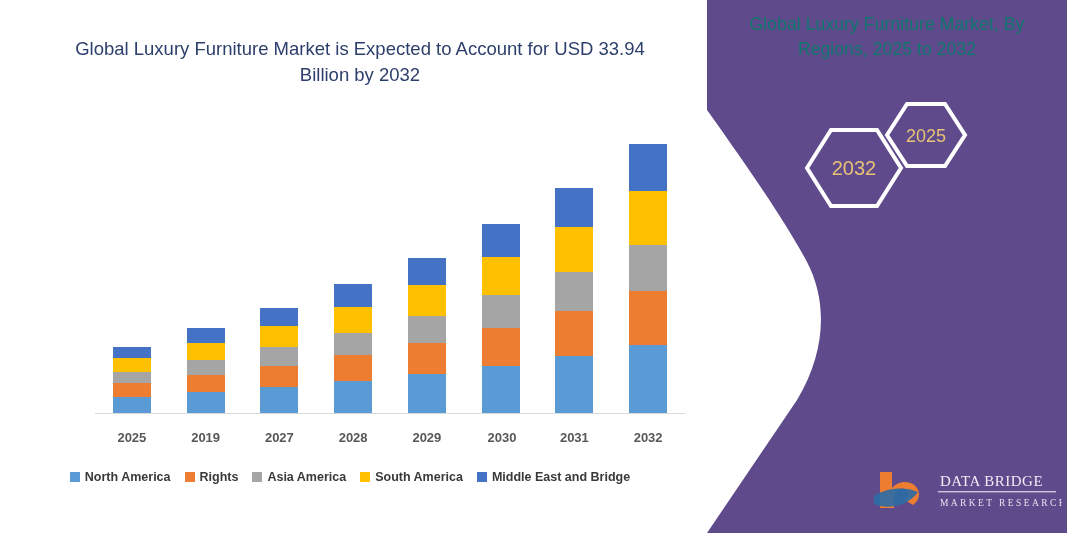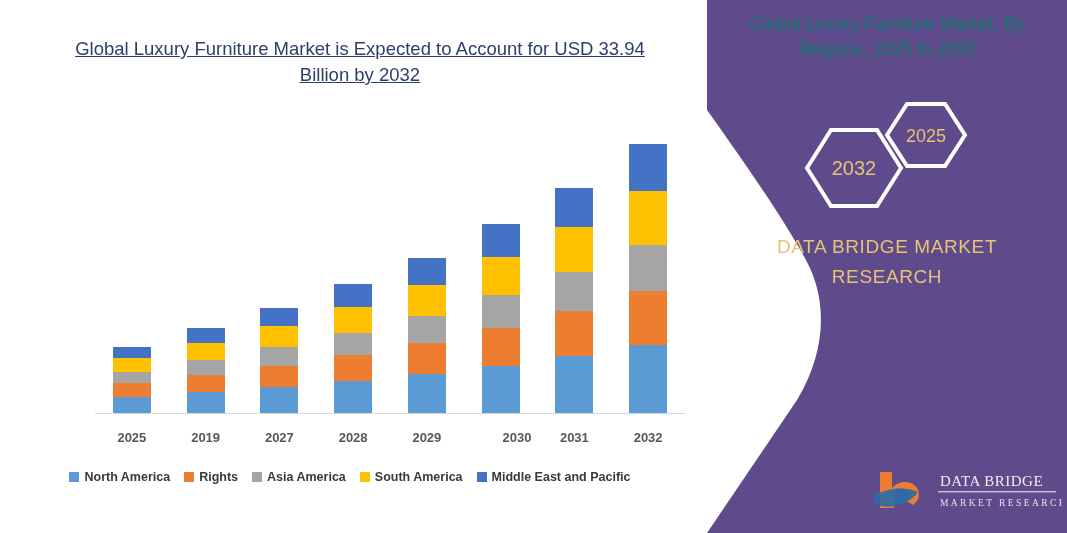"Global Luxury Furniture Market is" #chart-title { text-decoration: underline -> none }
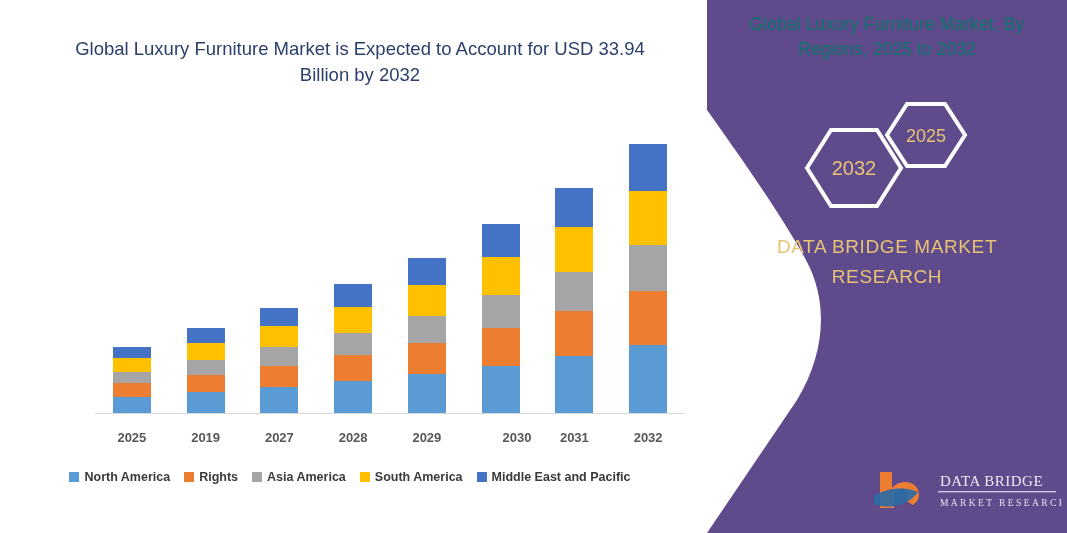"DATA BRIDGE MARKET RESEARCH" div { html: <div>DATA BRIDGE MARKET RESEARCH</div> -> none }
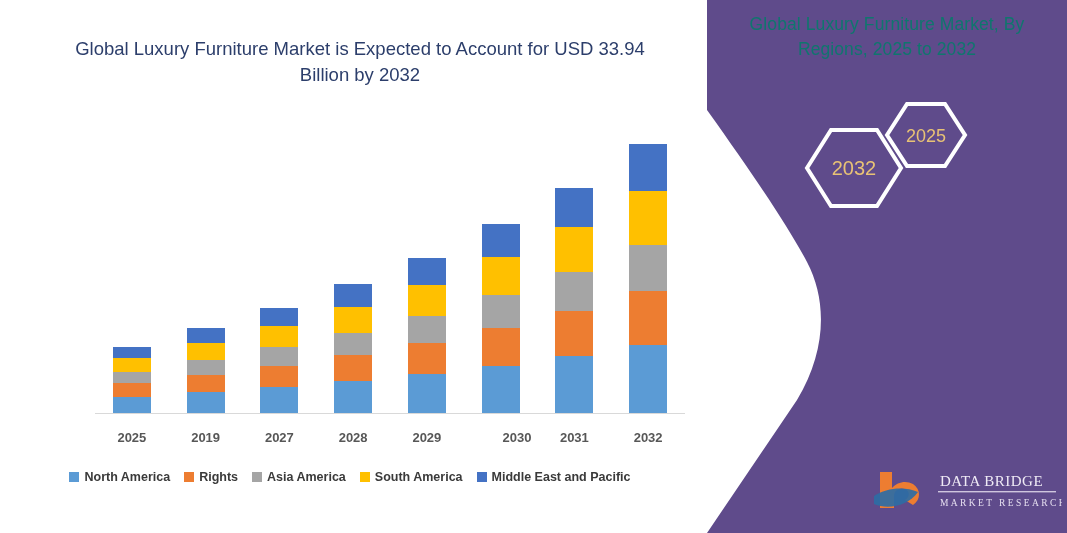"2030" div.xlabel { left: 387px -> 372px }
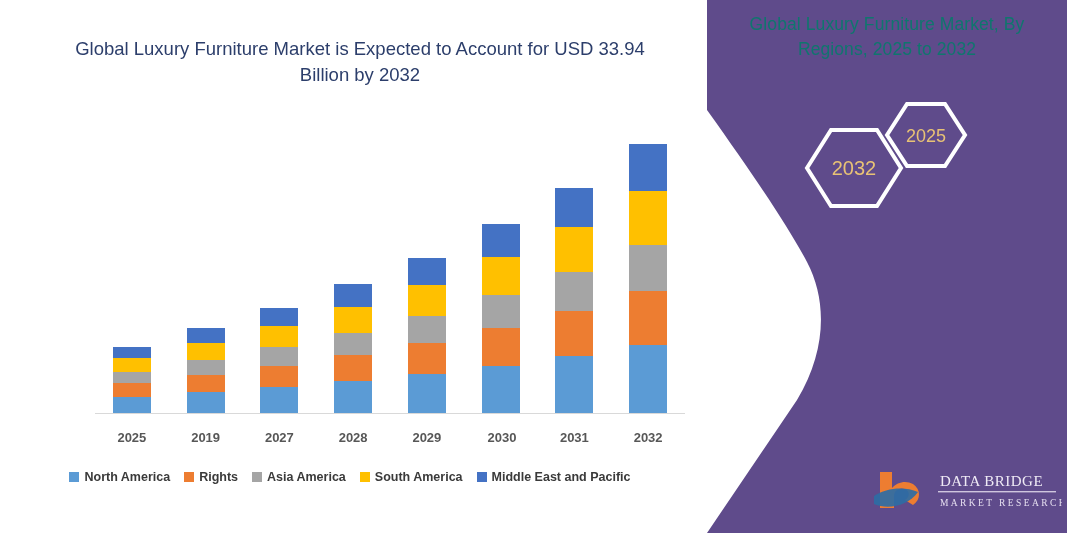"Middle East and Pacific" span.legend-label { text: Pacific -> Bridge }
